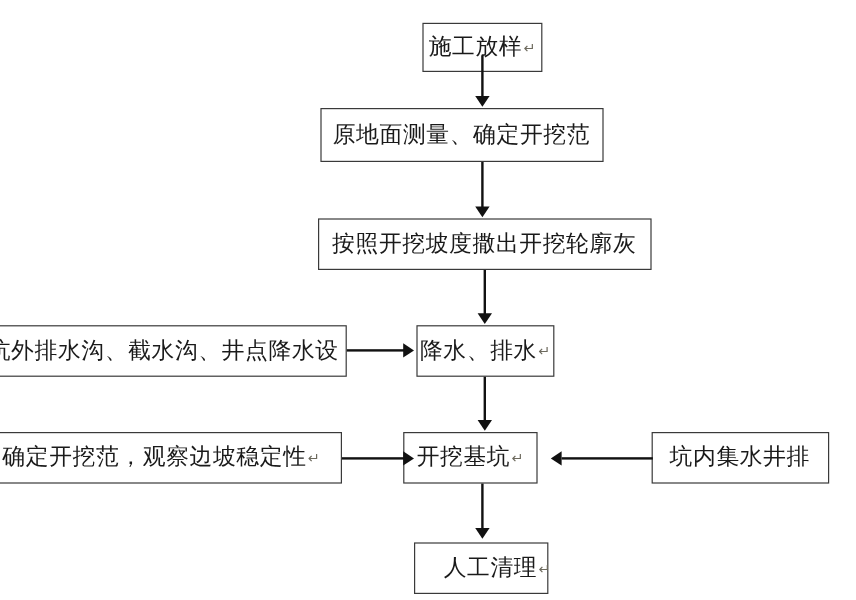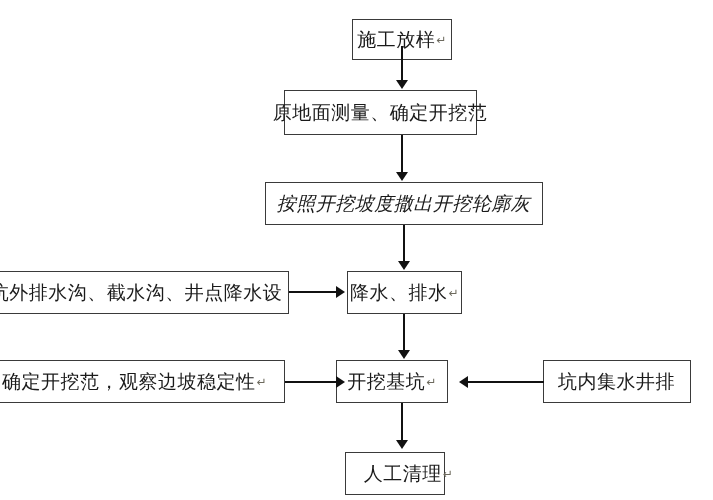"原地面测量、确定开挖范" div.node { left: 284px -> 267px; width: 193px -> 236px }
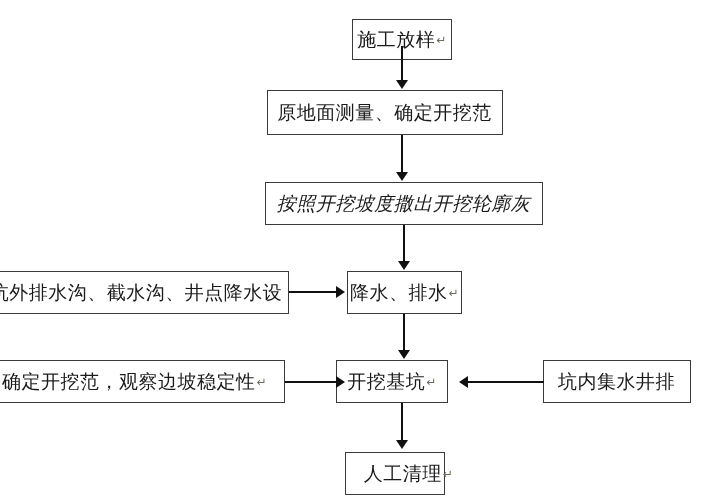"按照开挖坡度撒出开挖轮廓灰" div.node { font-style: italic -> none }
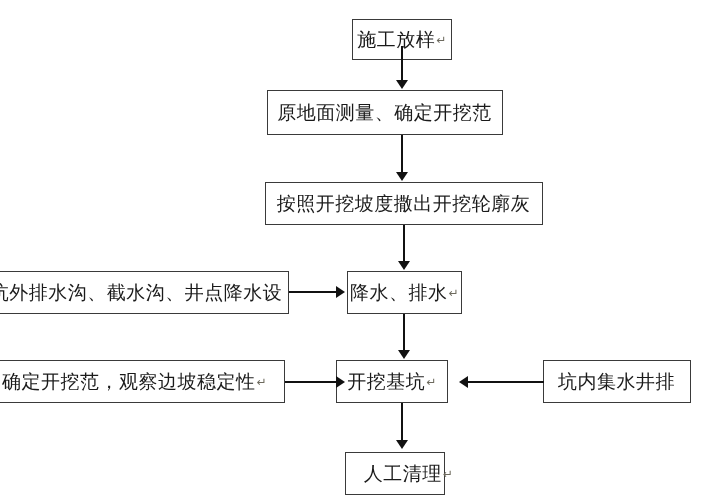"人工清理" div.node { width: 100px -> 112px }
